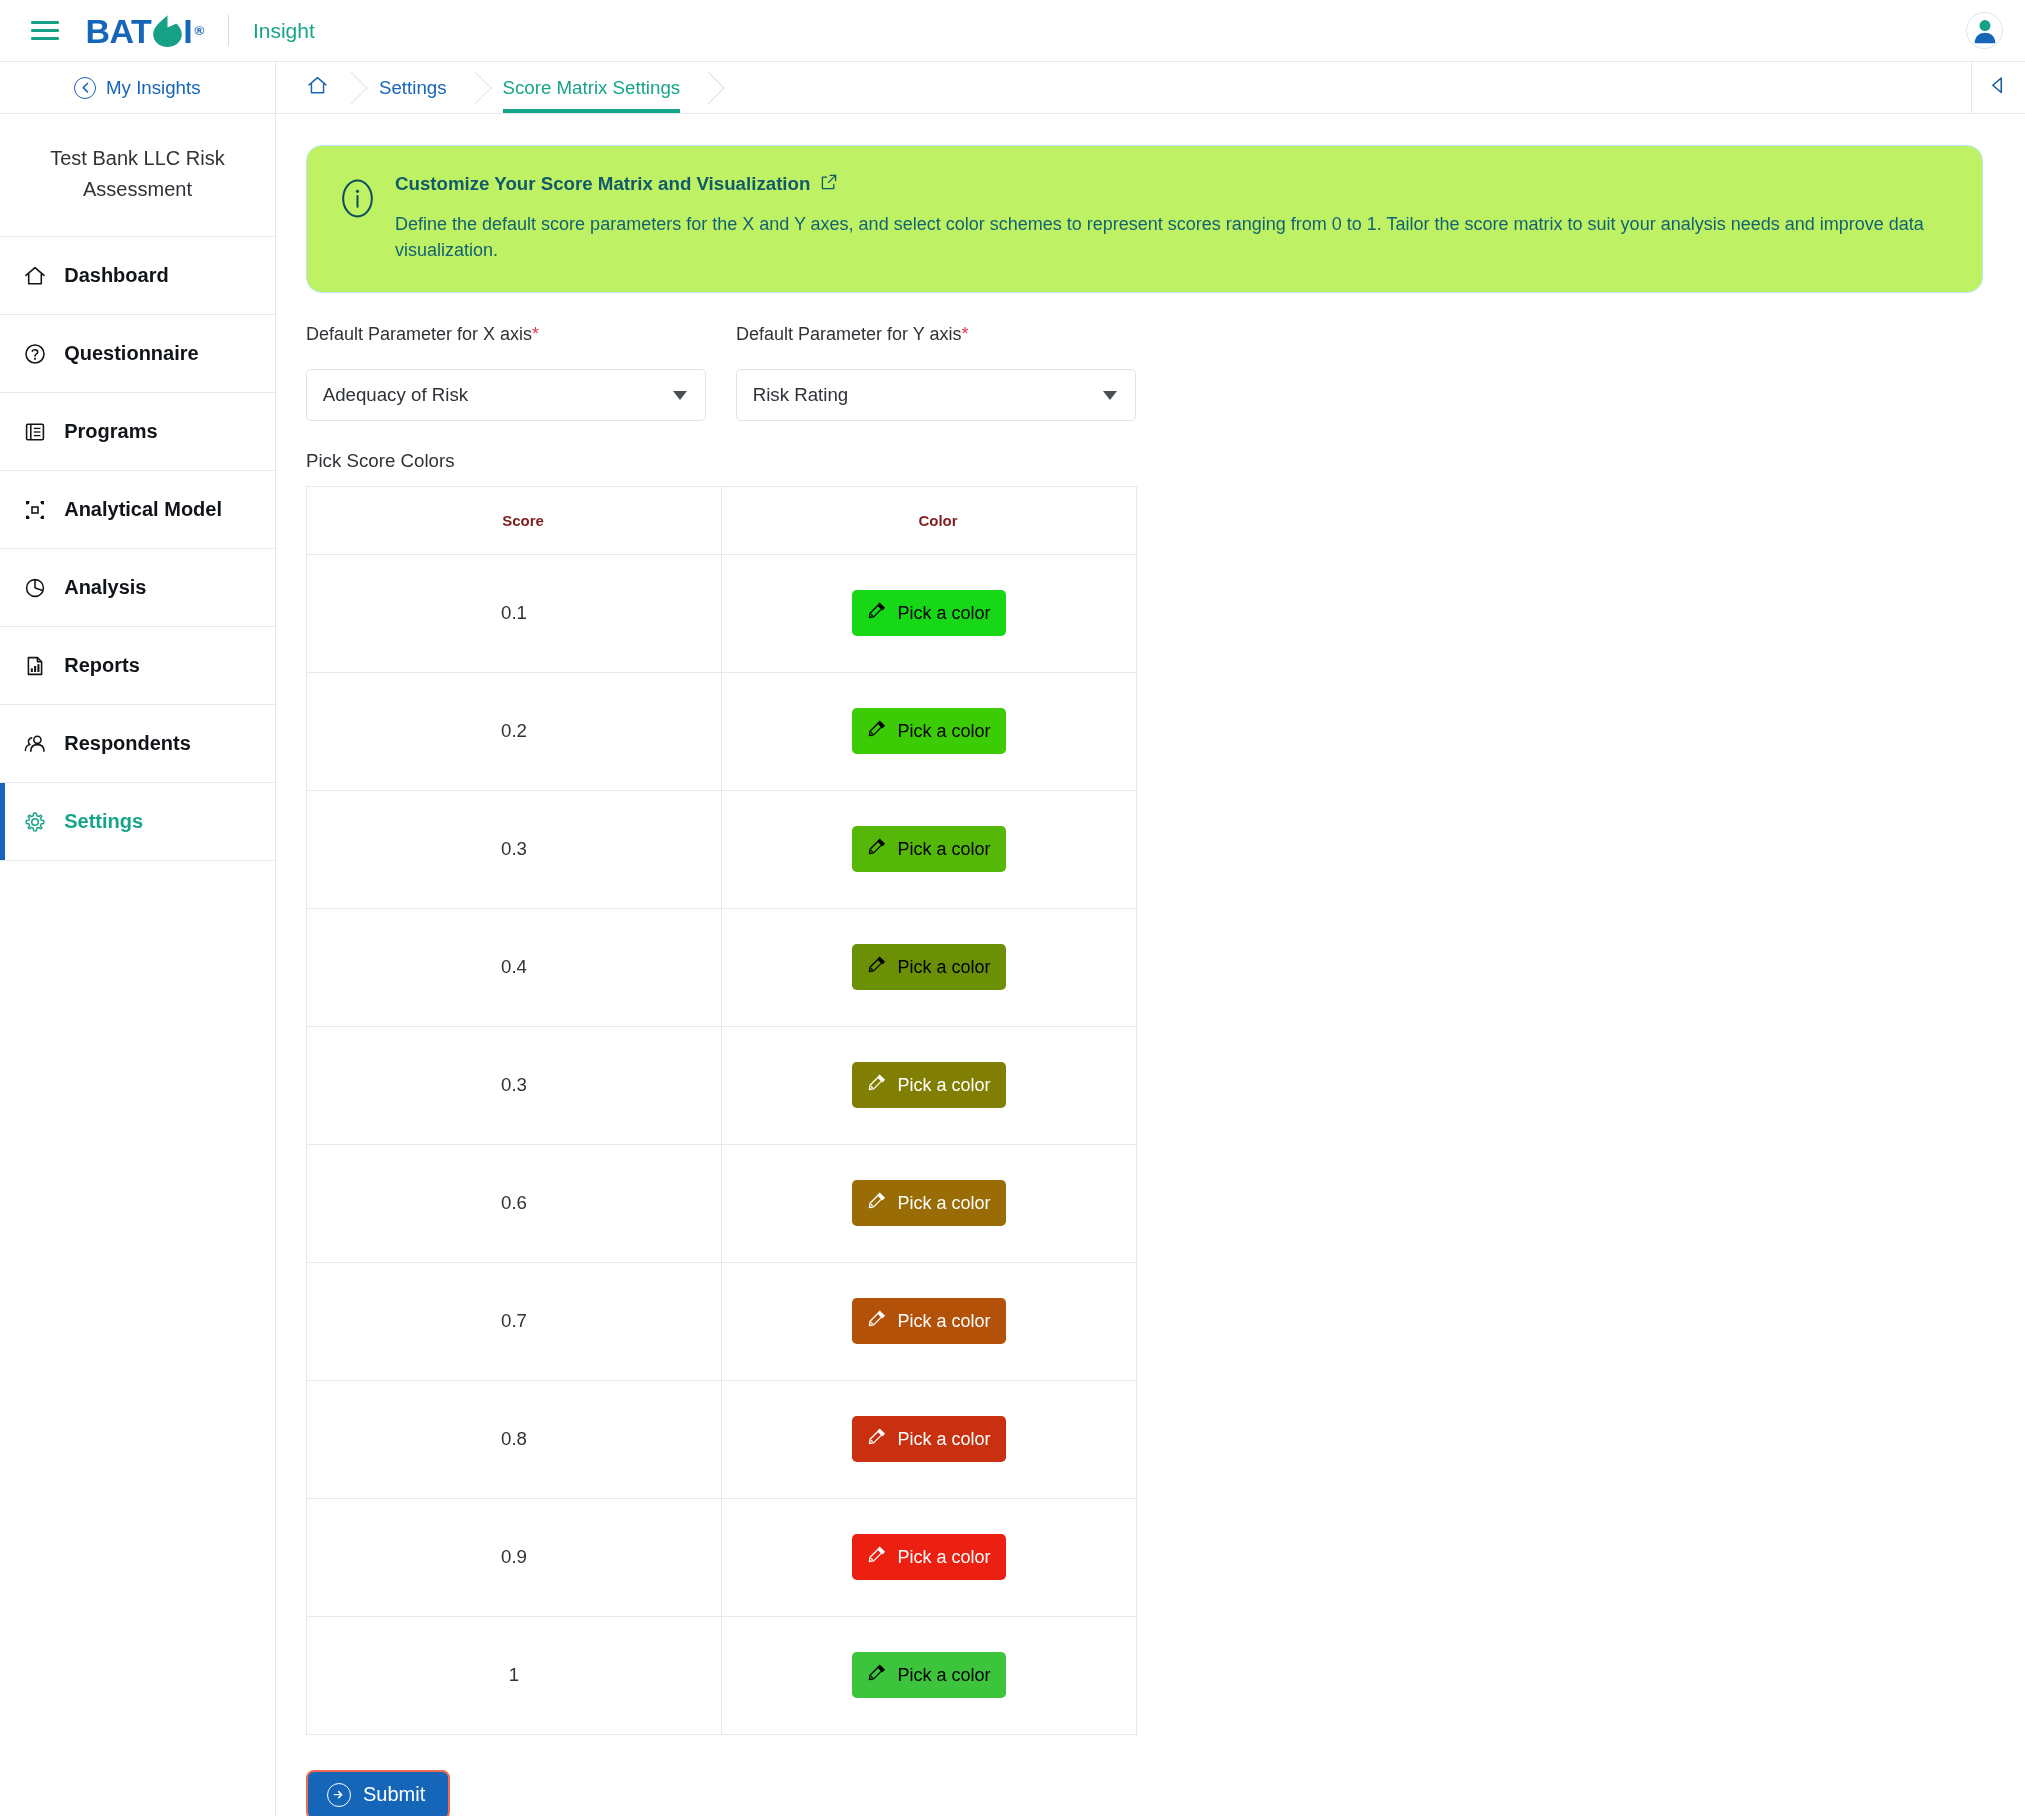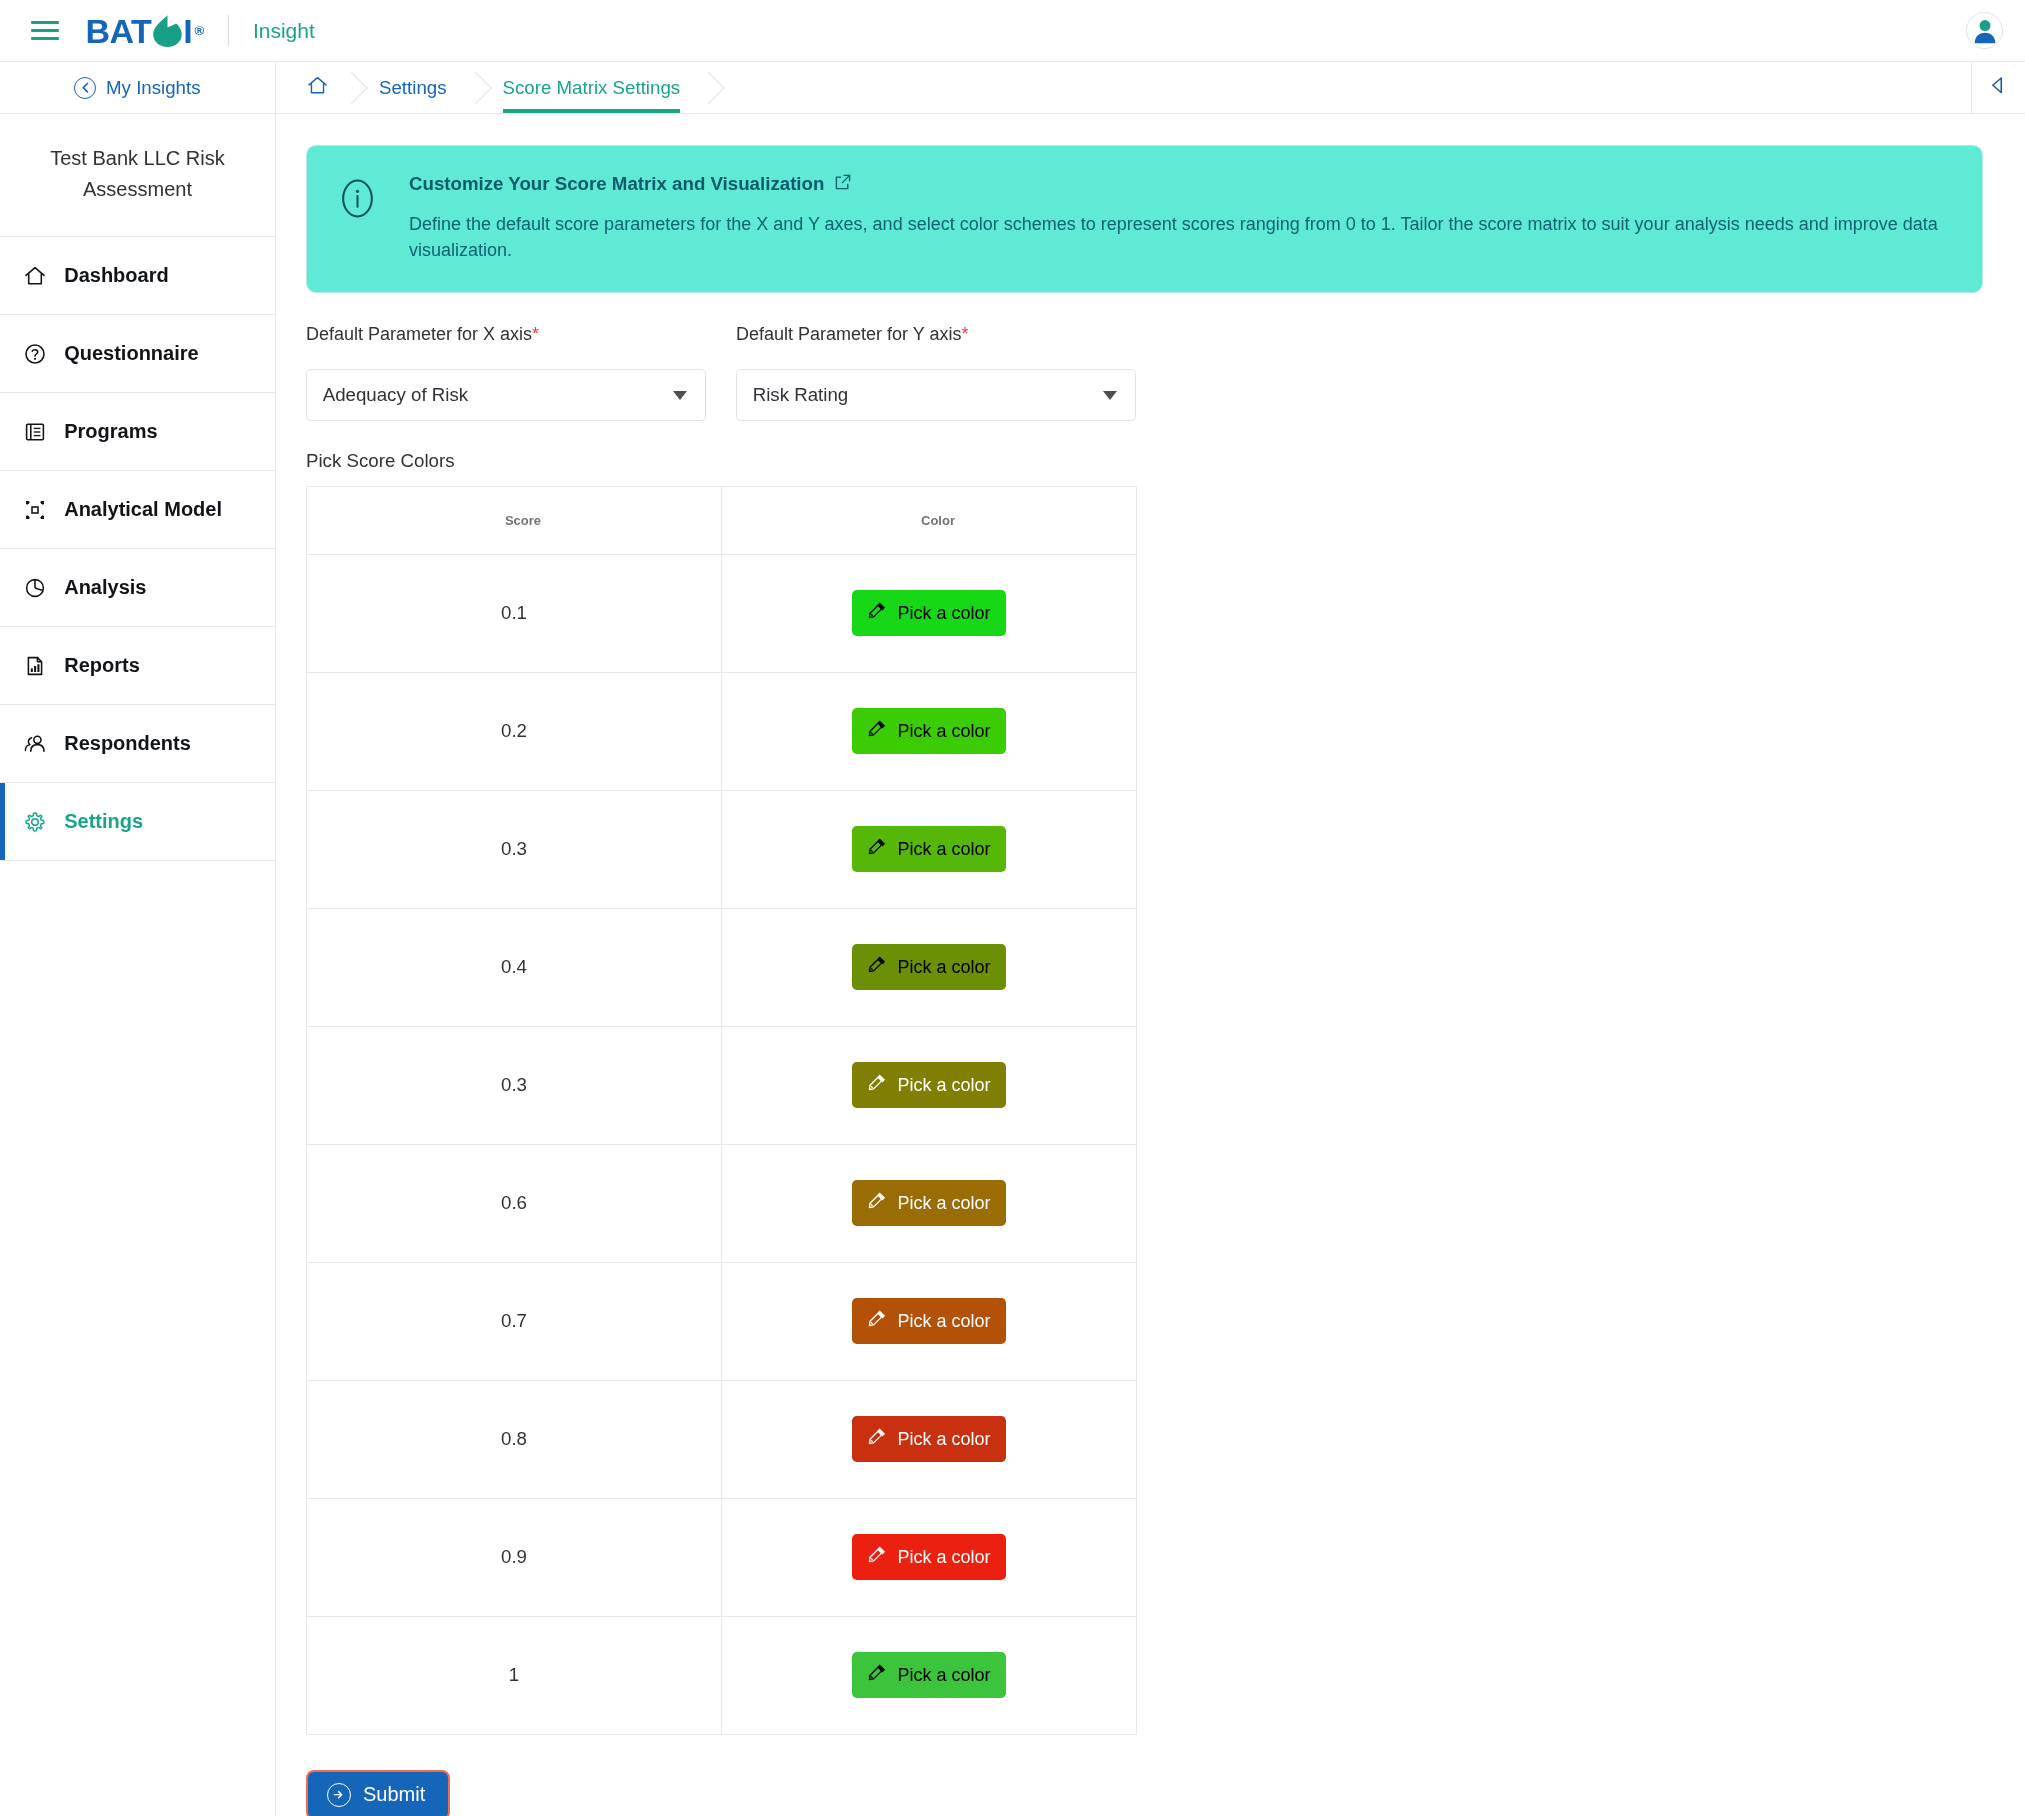"Customize Your Score Matrix and" .infobox { background: #5eead4 -> #bef264; border-radius: 10px -> 16px; gap: 30px -> 16px }
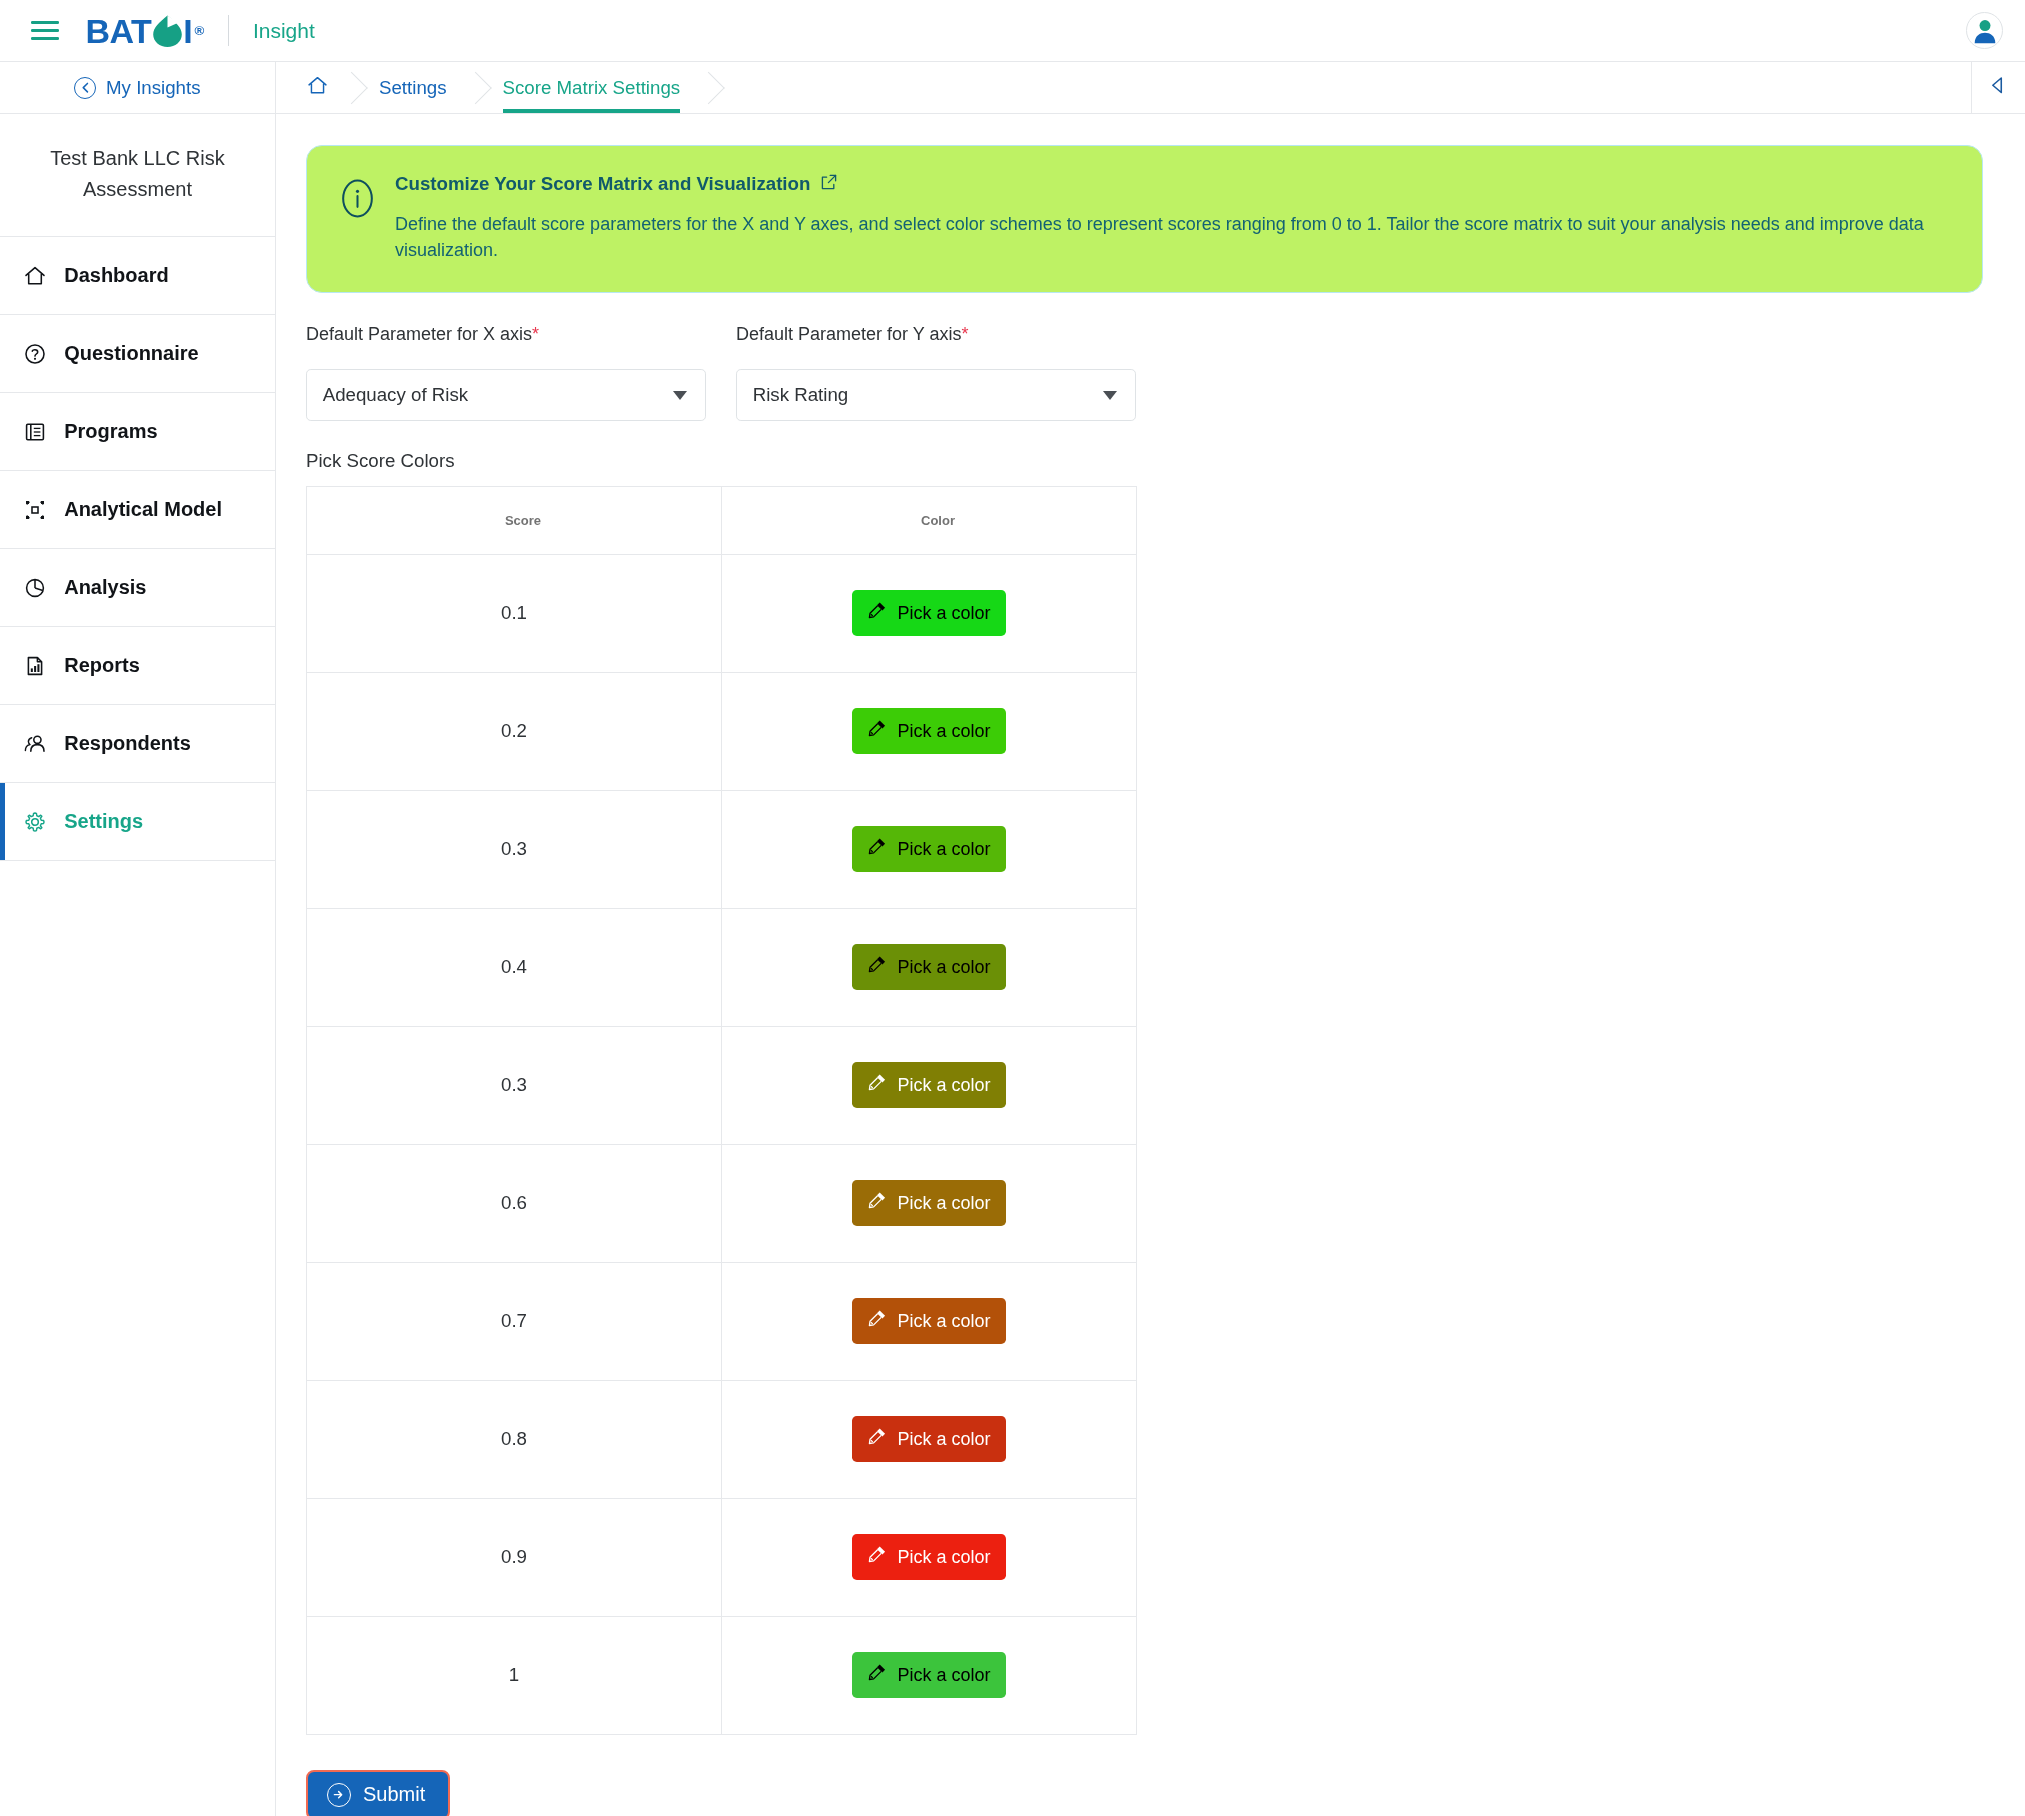"Score" .score-table th { color: #737373 -> #7f1d1d; font-size: 13px -> 15px }
